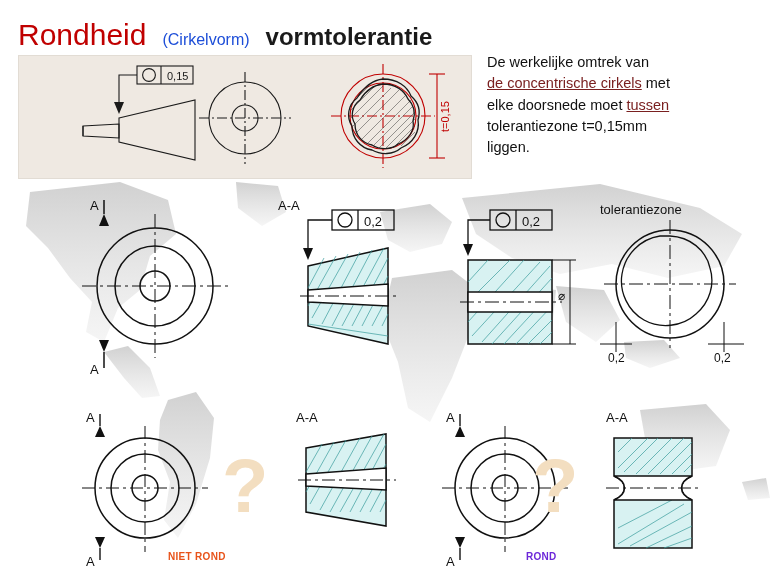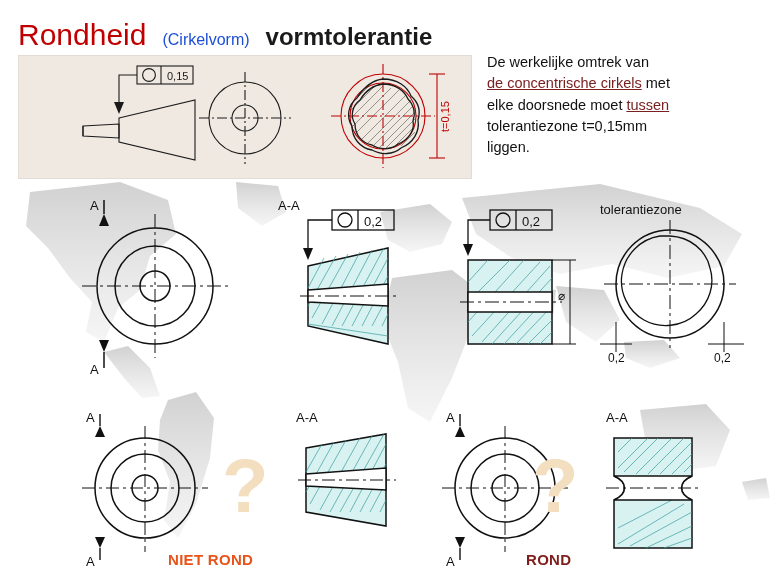"NIET ROND" .verdict { font-size: 15px -> 10px }
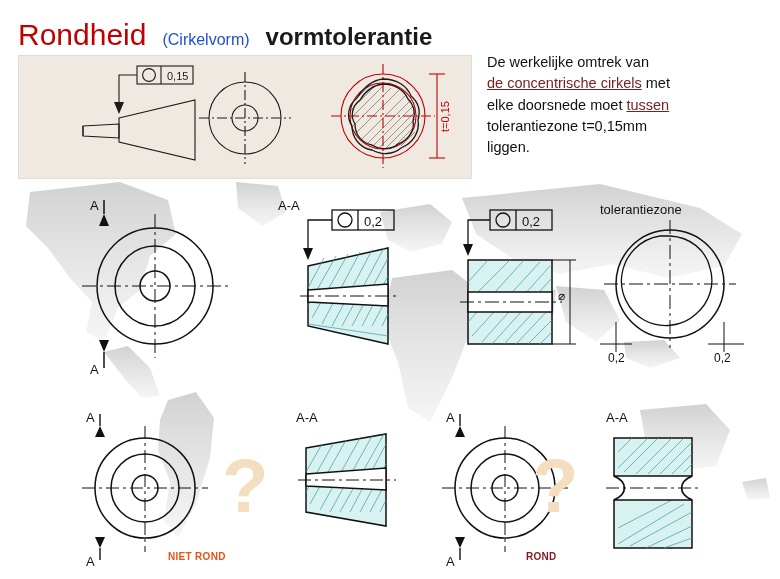"ROND" .verdict.good { color: #7f1d1d -> #6d28d9 }
